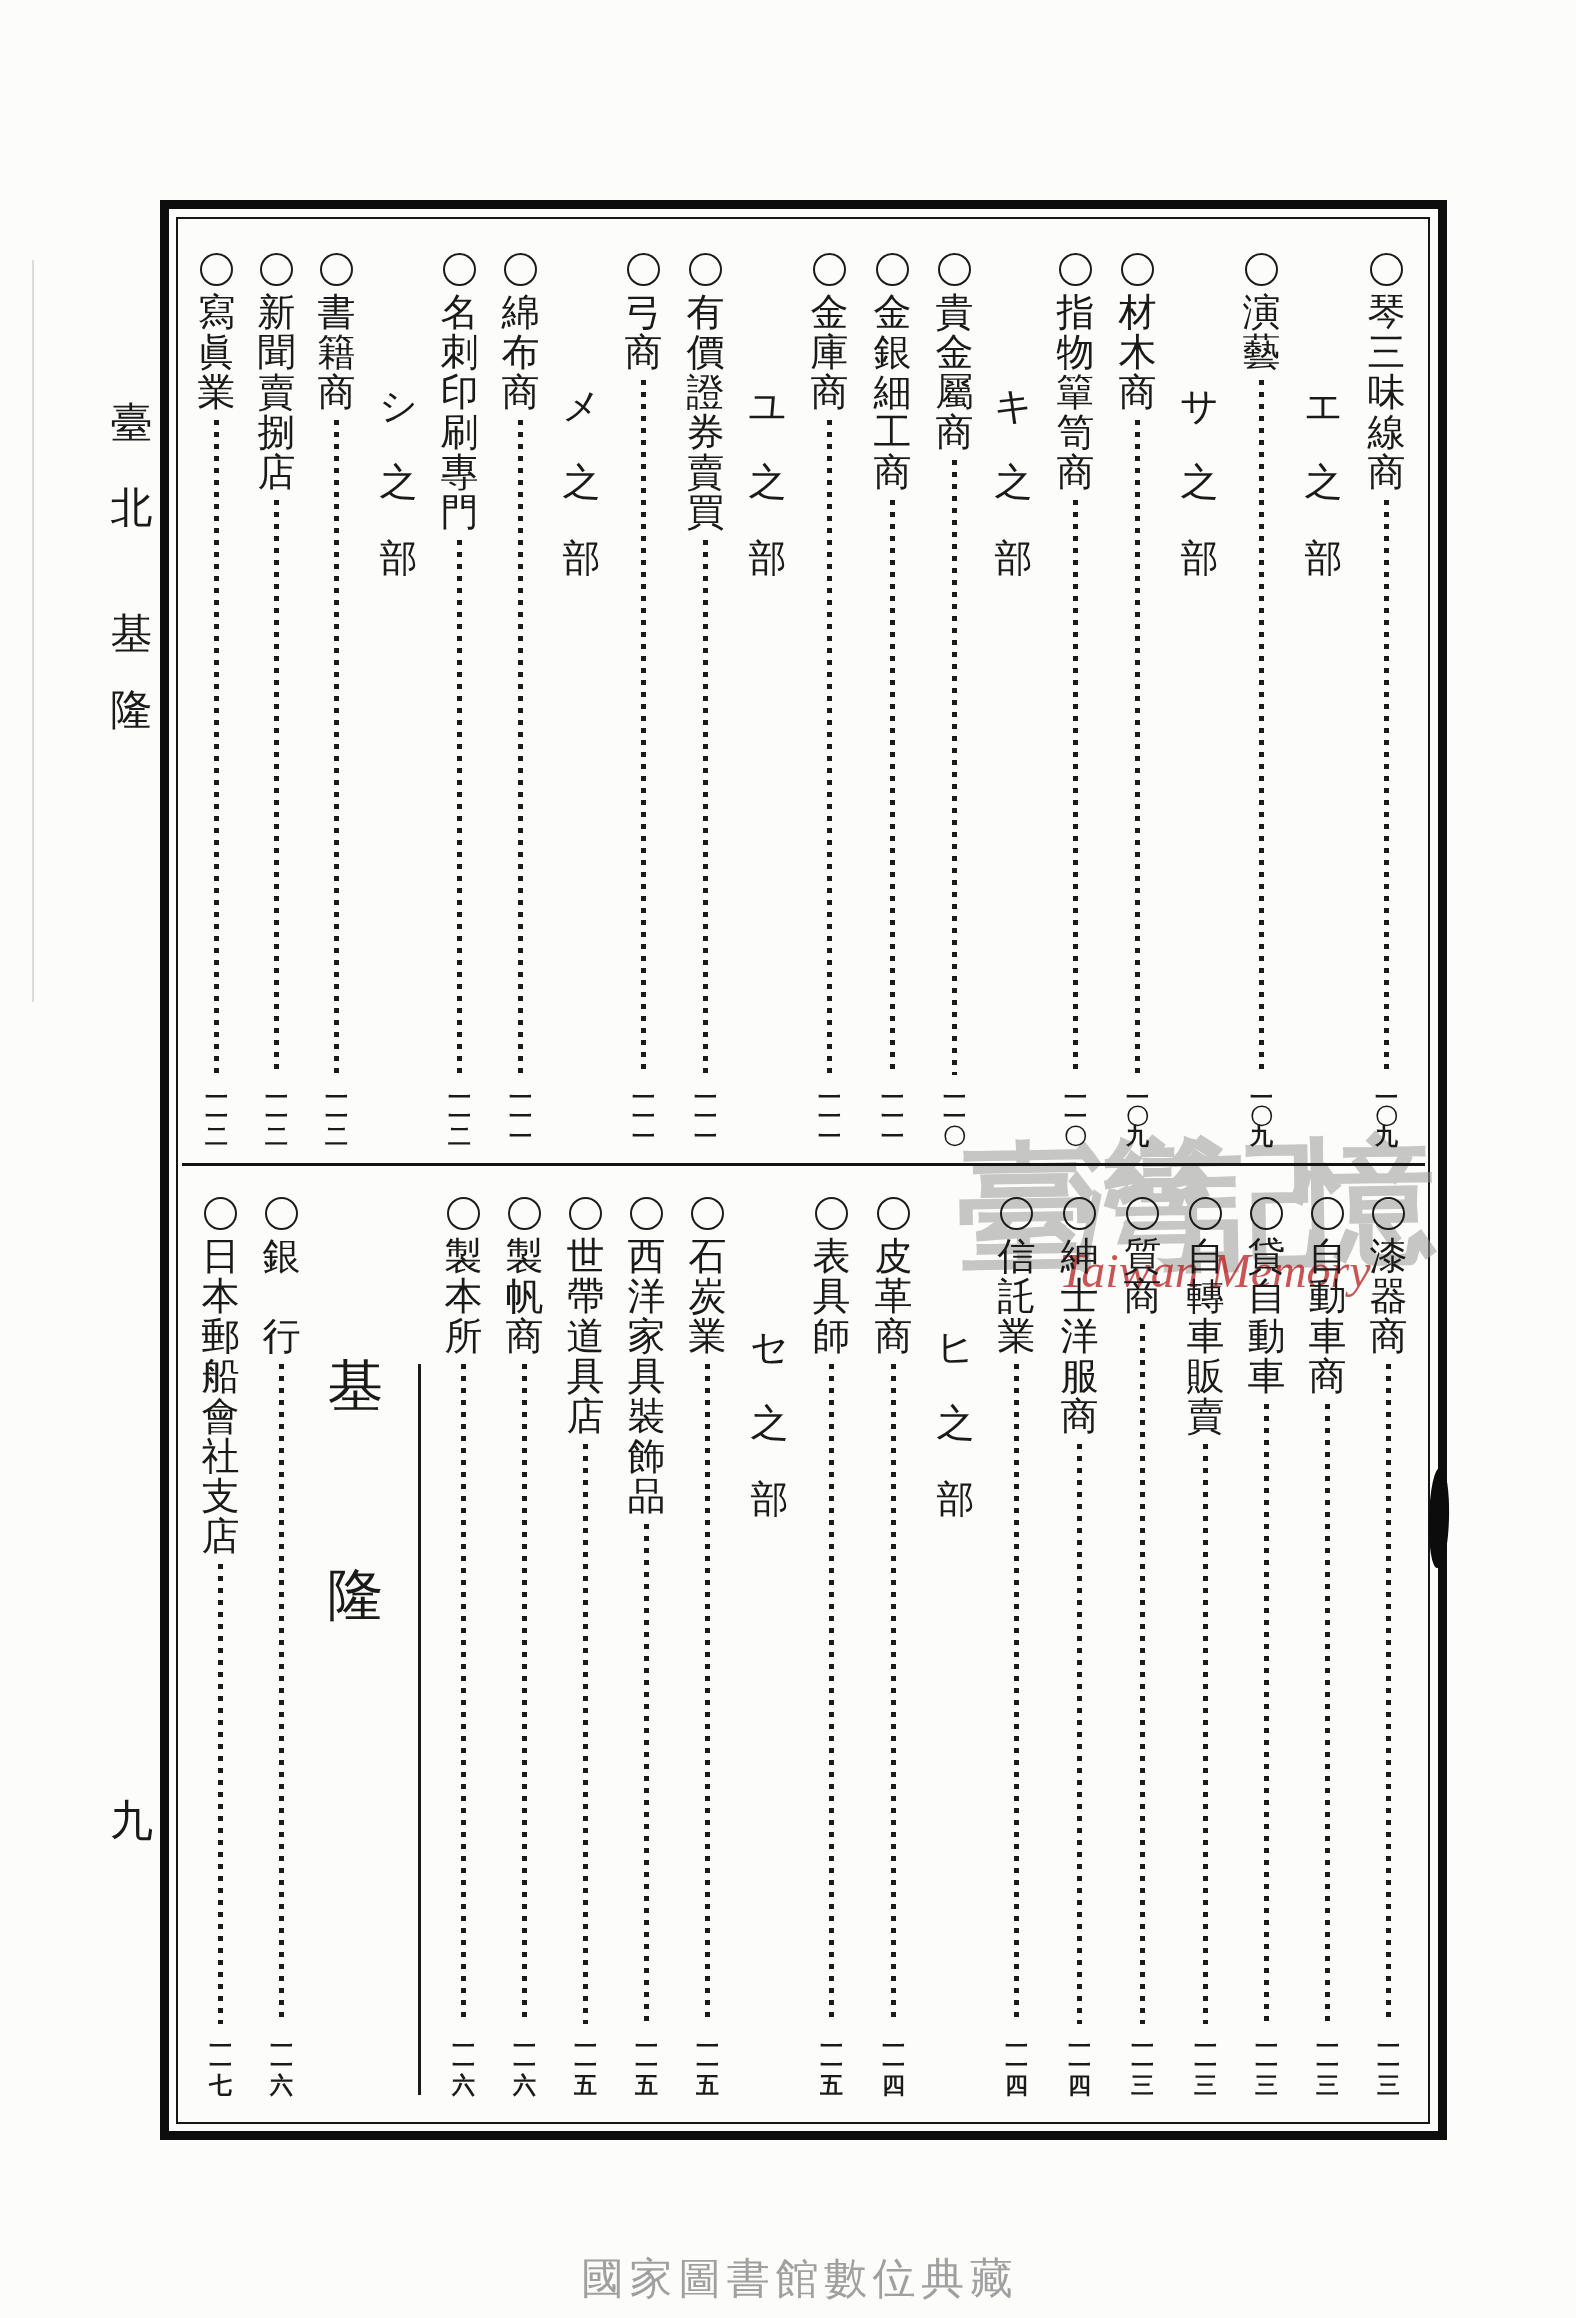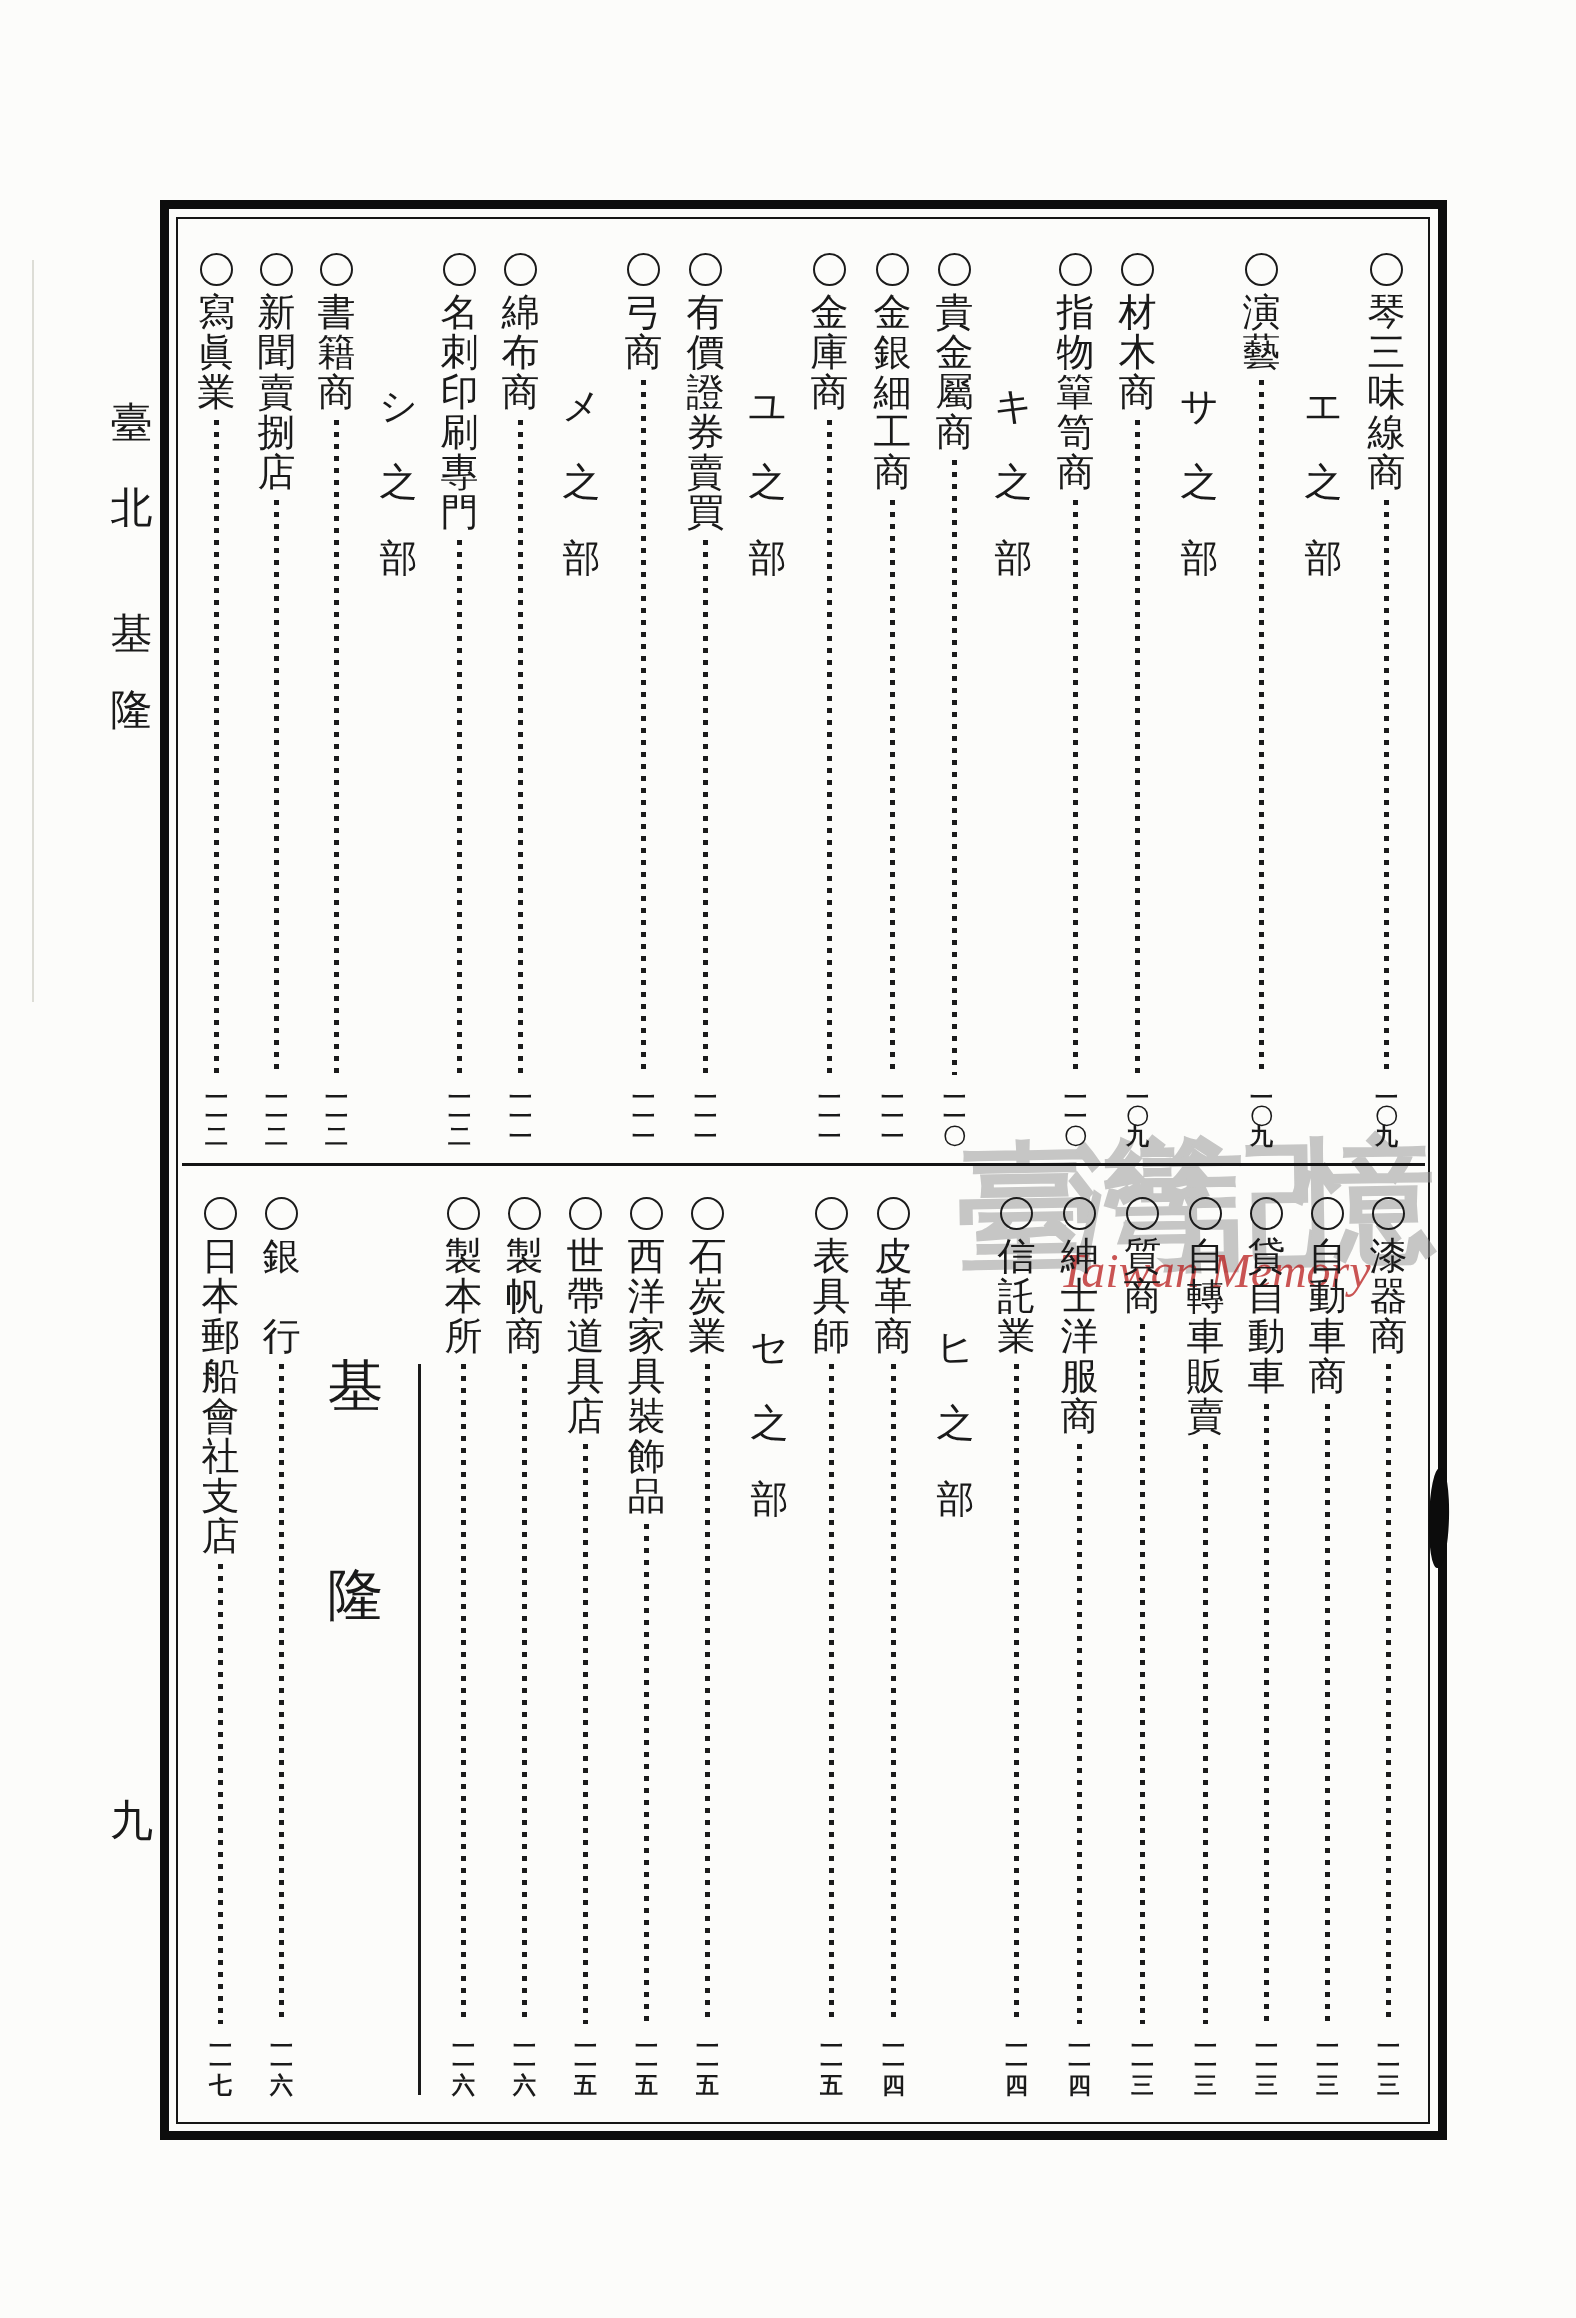"國家圖書館數位典藏" div.footer { html: none -> <div>國家圖書館數位典藏</div> }
